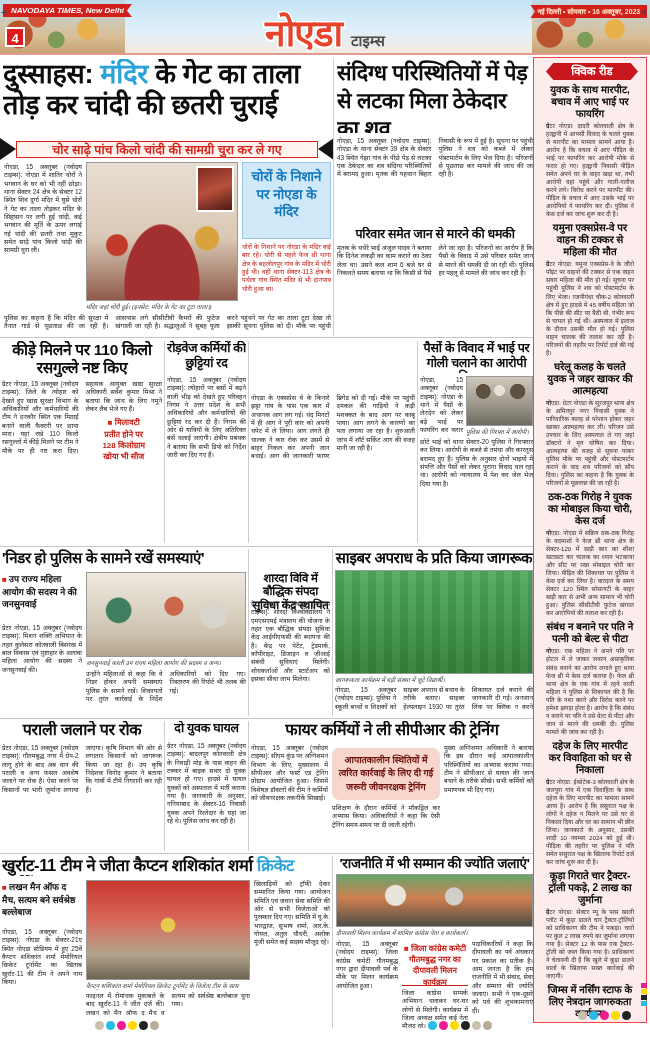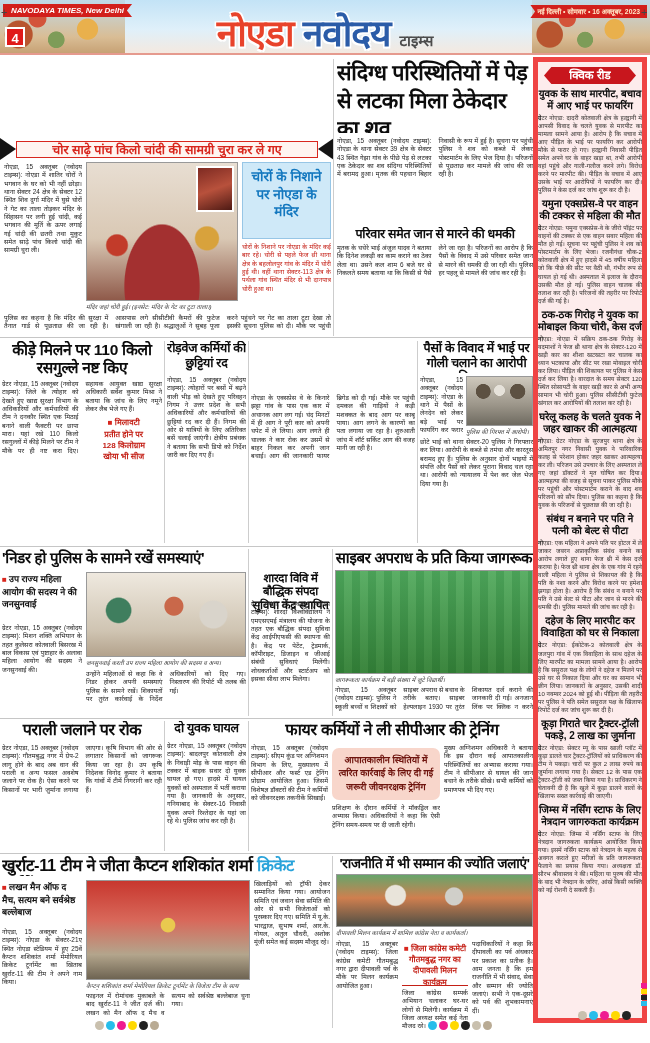"नवोदय" span { html: <span>नवोदय</span> -> none }
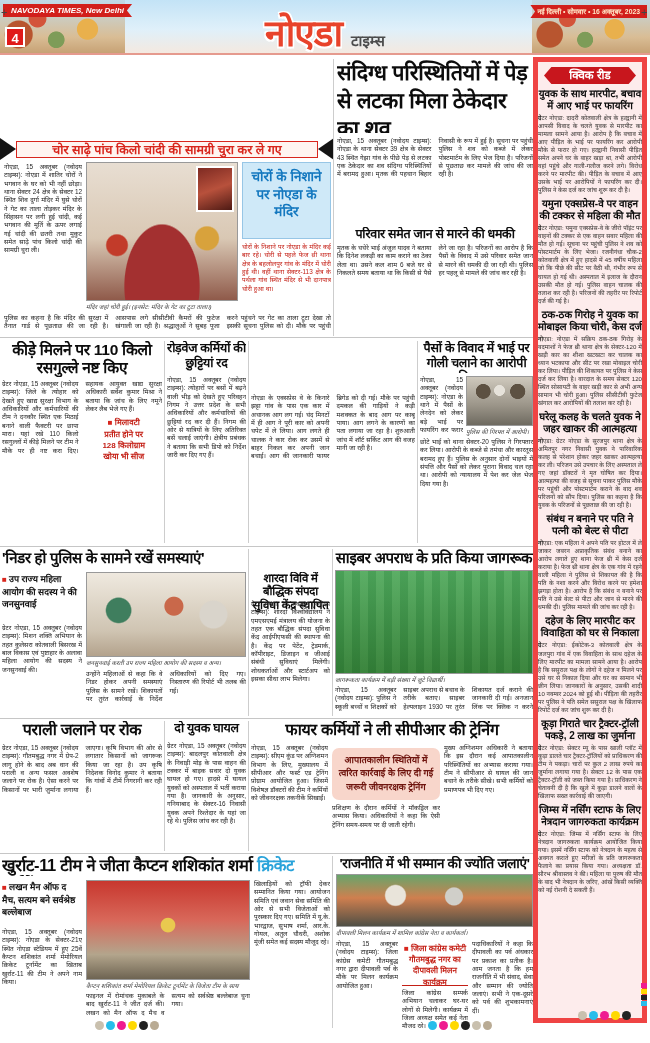"दुस्साहस: मंदिर के गेट का" div.abs { html: none -> <div> <span>दुस्साहस: </span><span>मंदिर</span><span> के गेट का ताला तोड़ कर चांदी की छतरी चुराई</span> </div> }
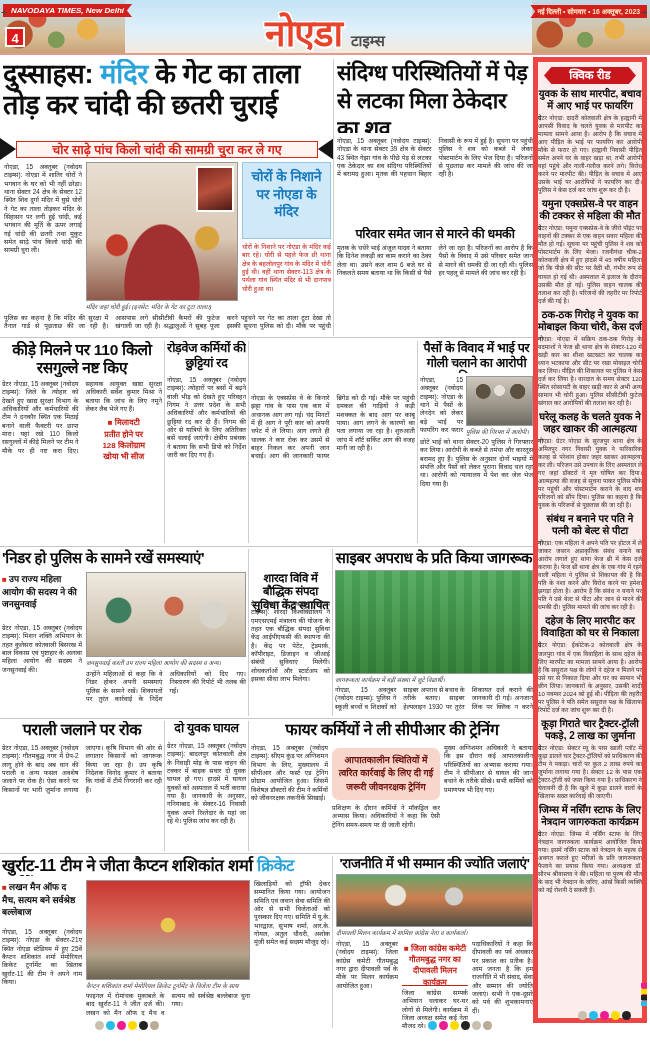"क्विक रीड" #sidebar { border: 5px solid #ef4444 -> 1px solid #ef4444; padding: 3px 0 -> 3px 12px }
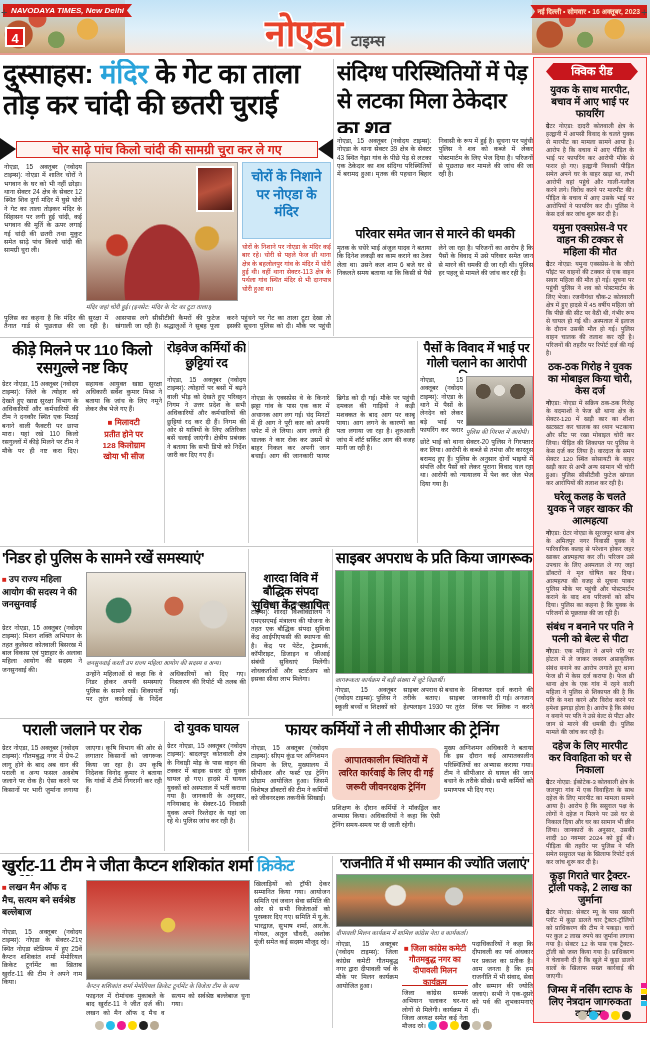"ठक-ठक गिरोह ने युवक का" div { order: before "घरेलू कलह के चलते युवक" -> after "घरेलू कलह के चलते युवक" }
